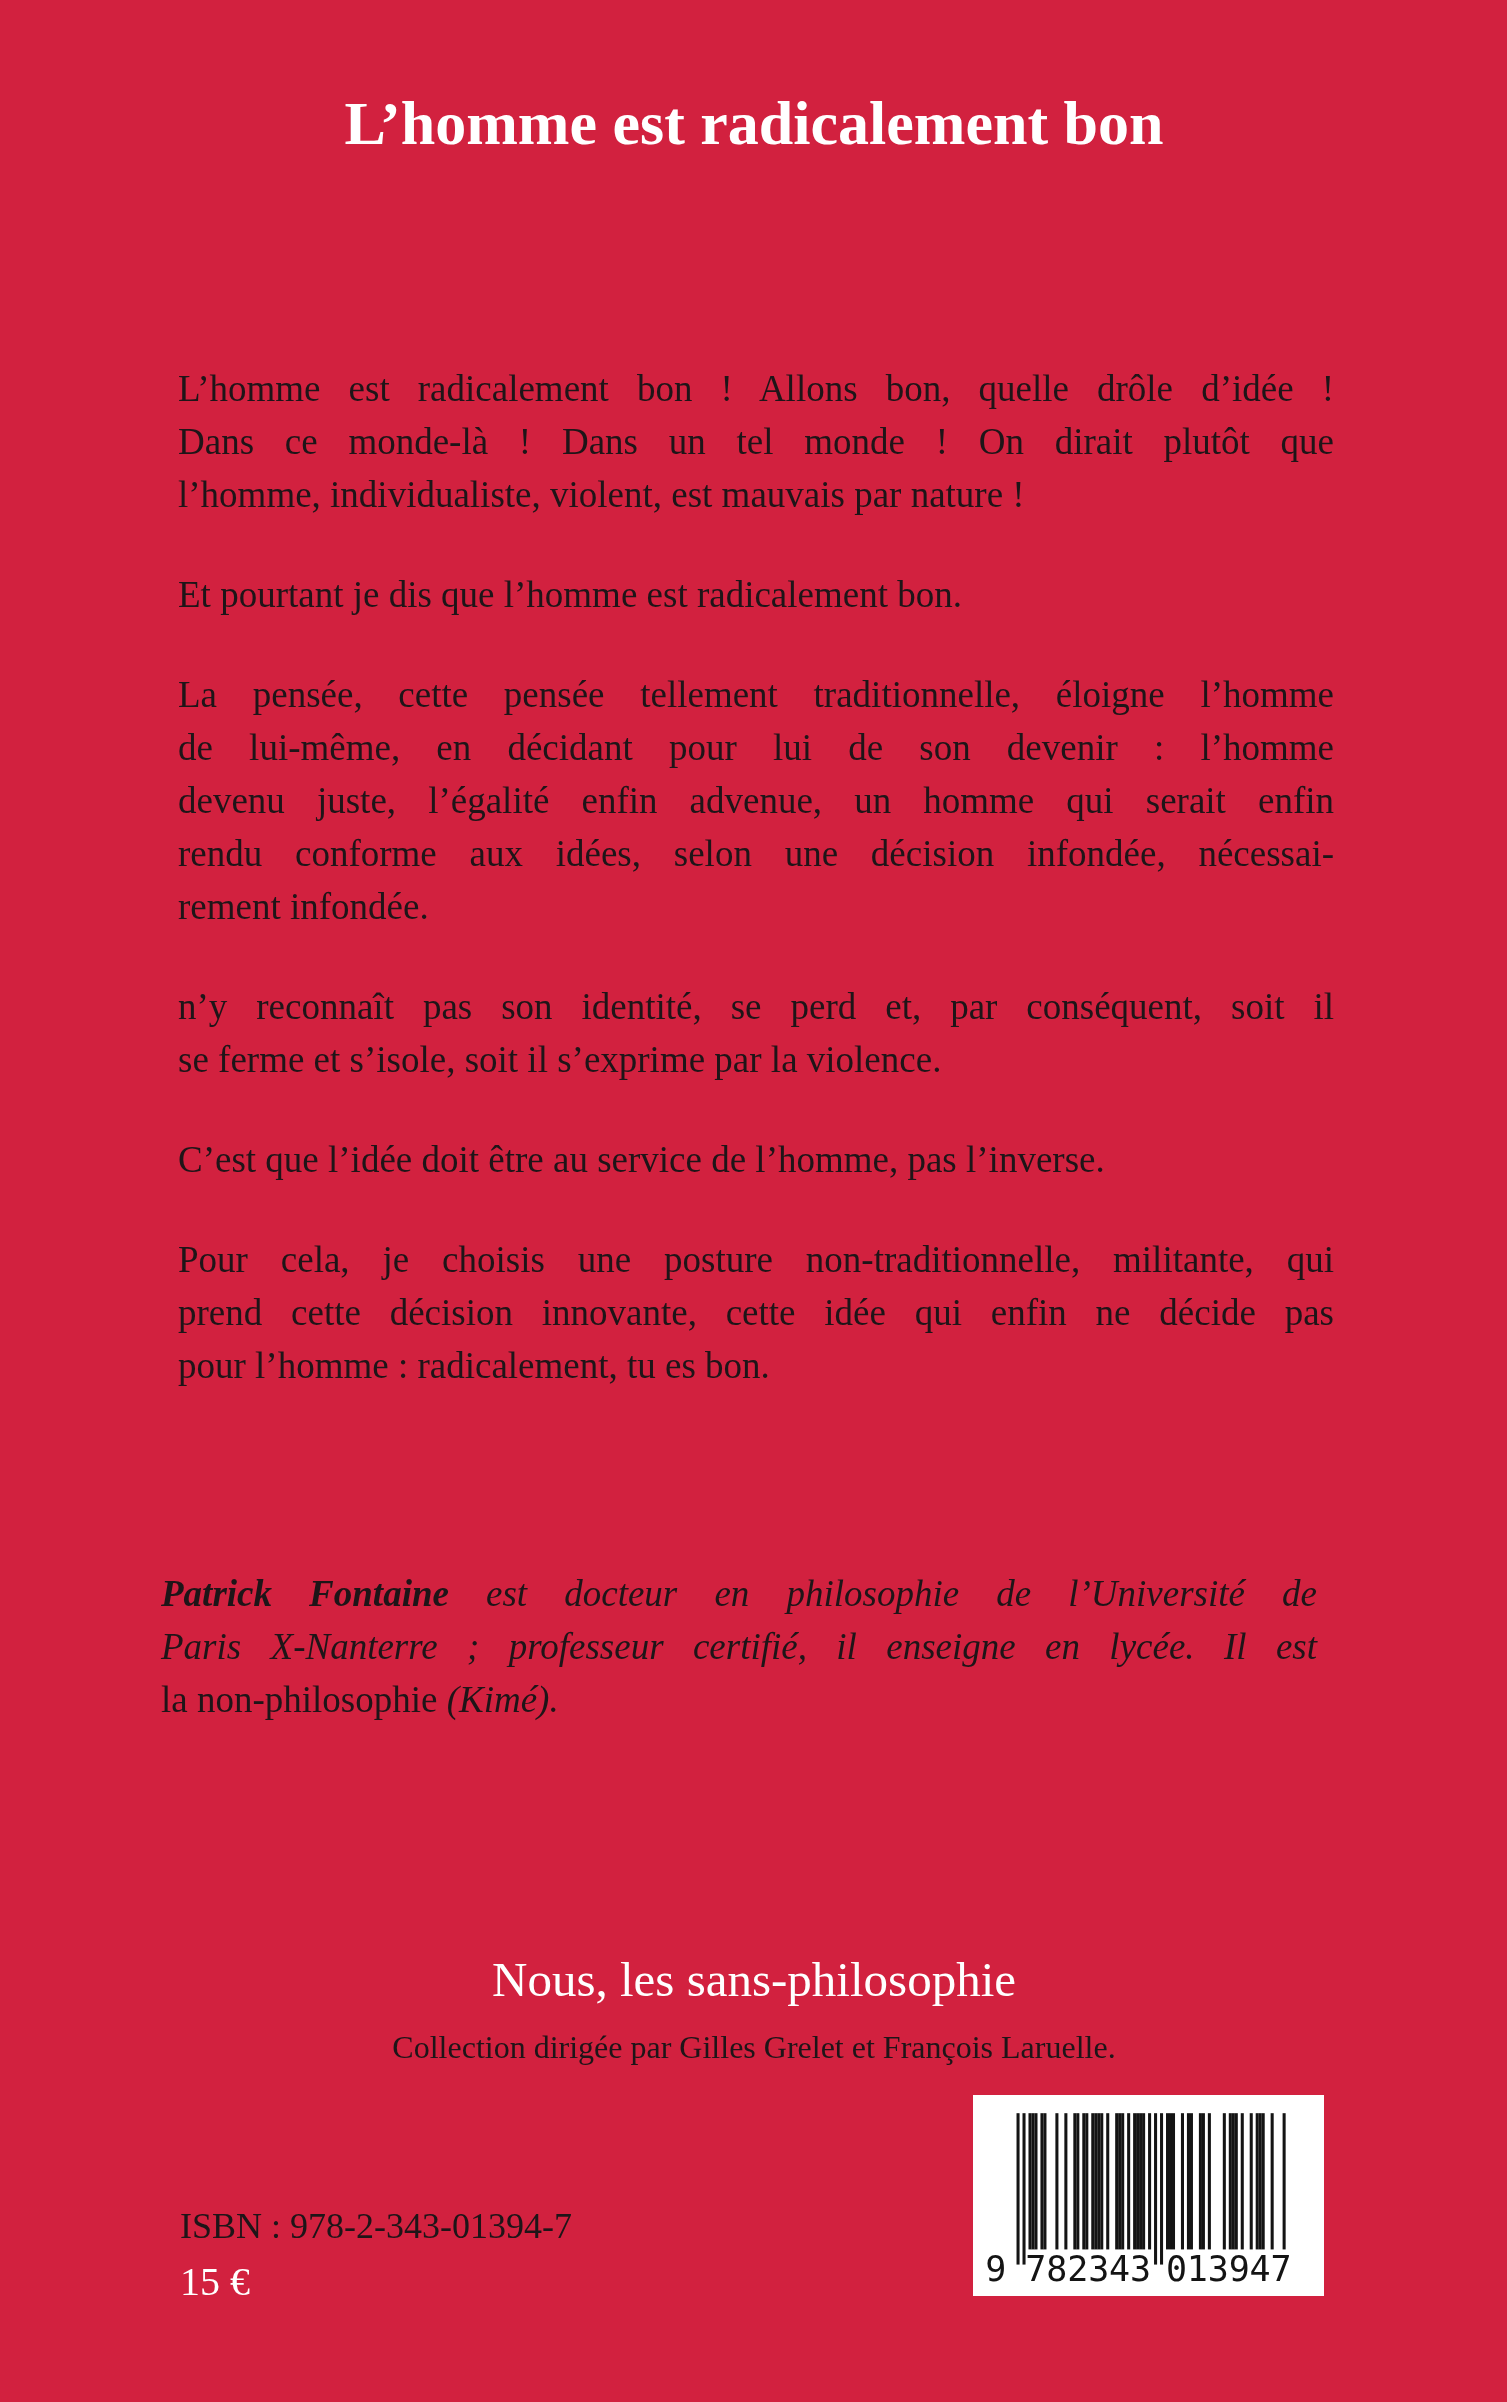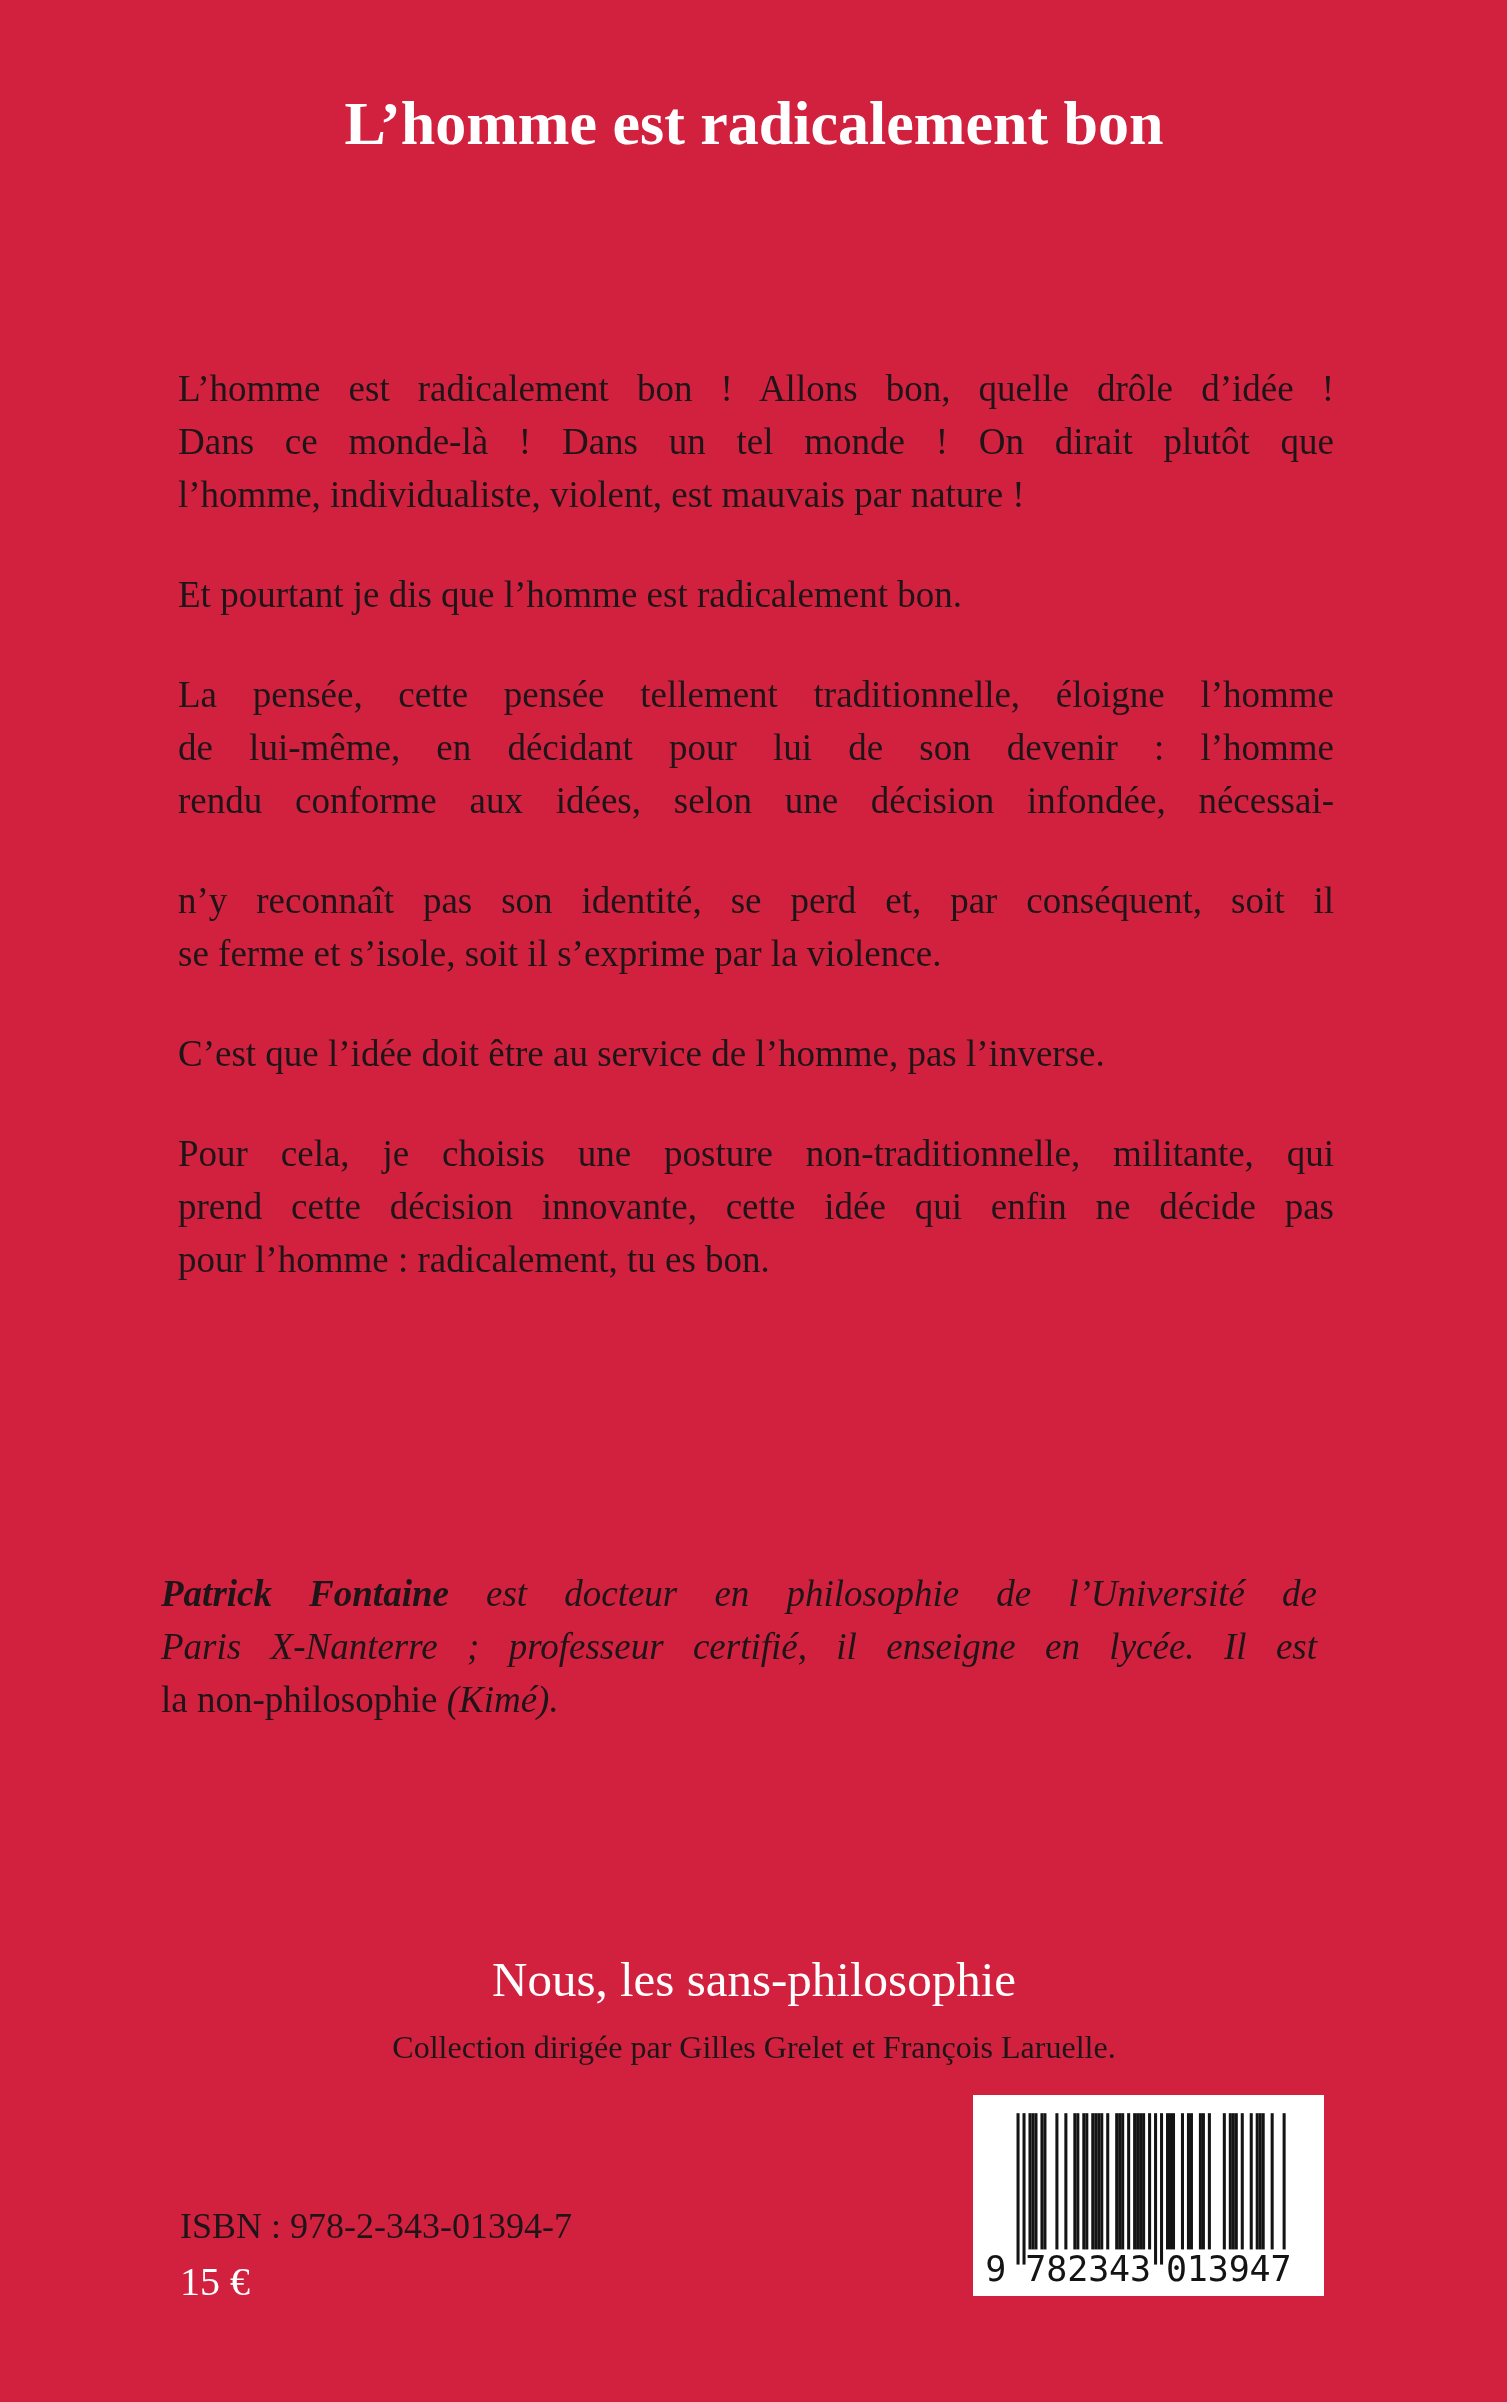"devenu juste, l’égalité enfin advenue," div.line { html: none -> <div>devenu juste, l’égalité enfin advenue, un homme qui serait enfin</div> }
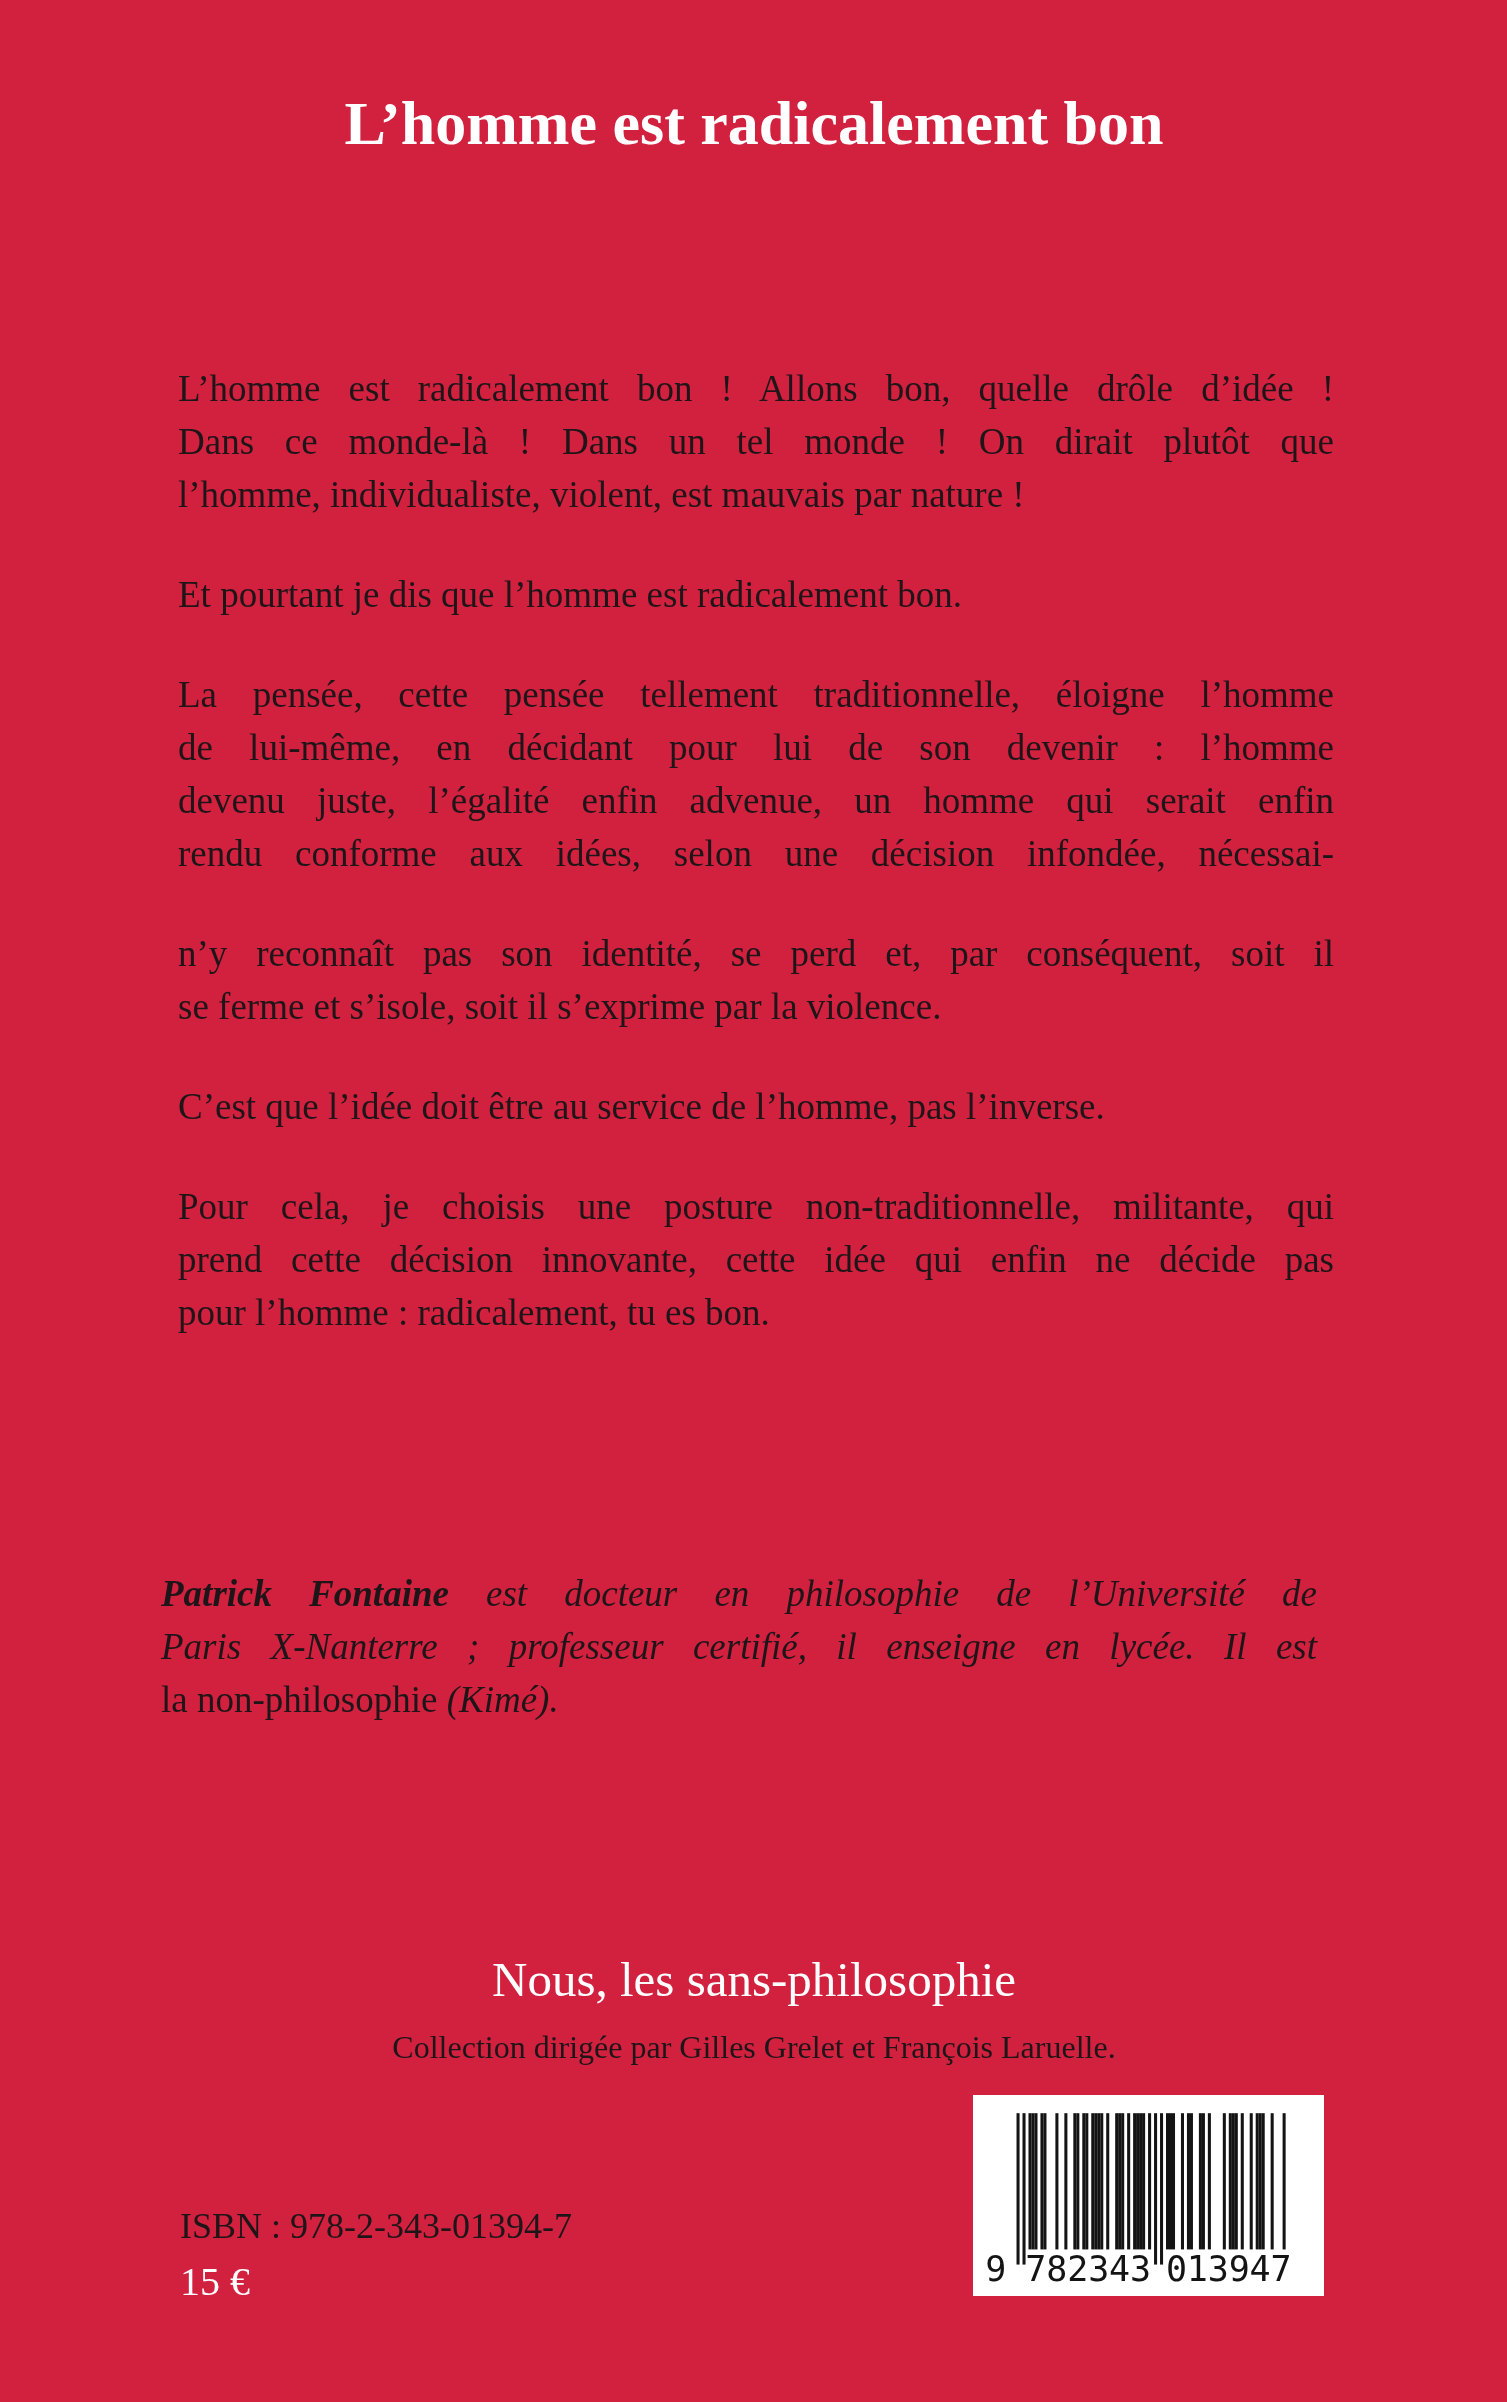"rement infondée." div.line { html: none -> <div>rement infondée.</div> }
